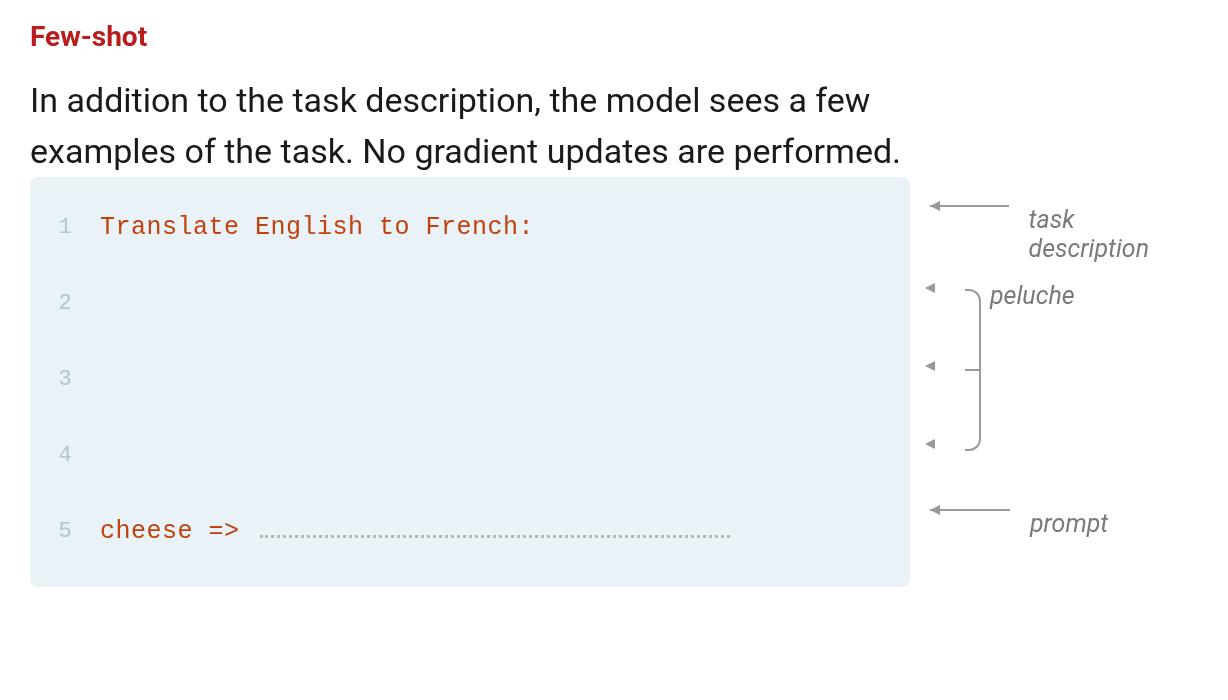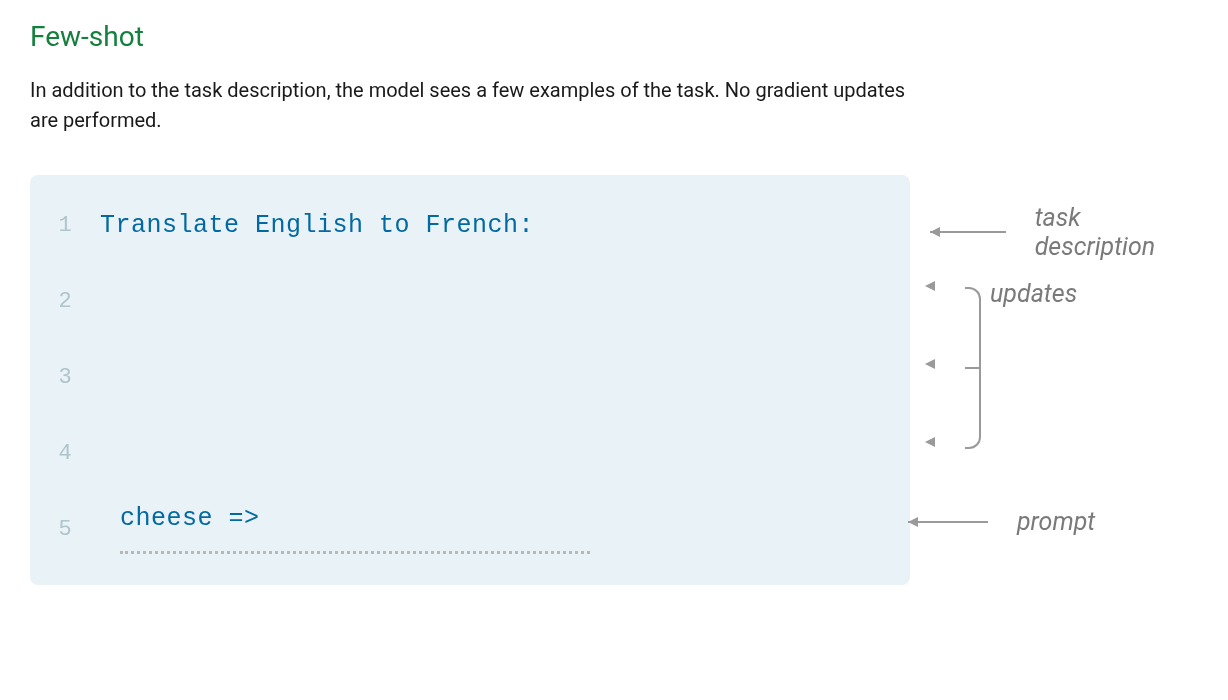"Few-shot" .title { color: #15803d -> #b91c1c; font-weight: 400 -> 700 }
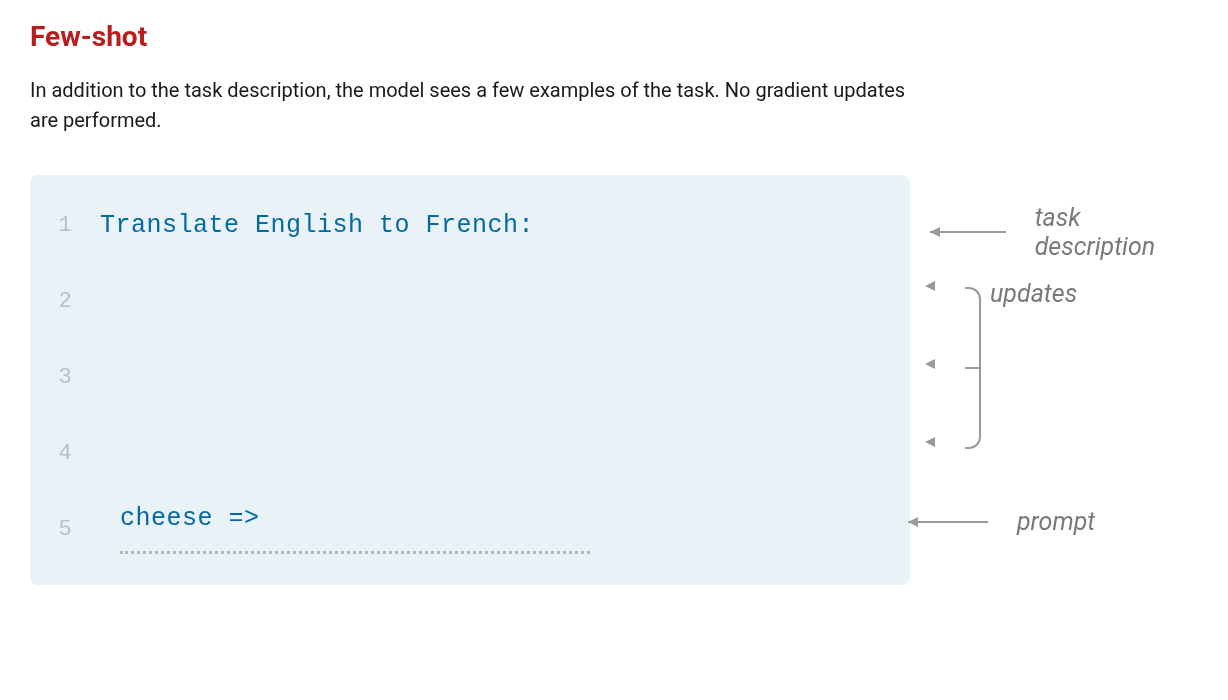"In addition to the task" .description { font-size: 20px -> 34px; margin-bottom: 40px -> none }
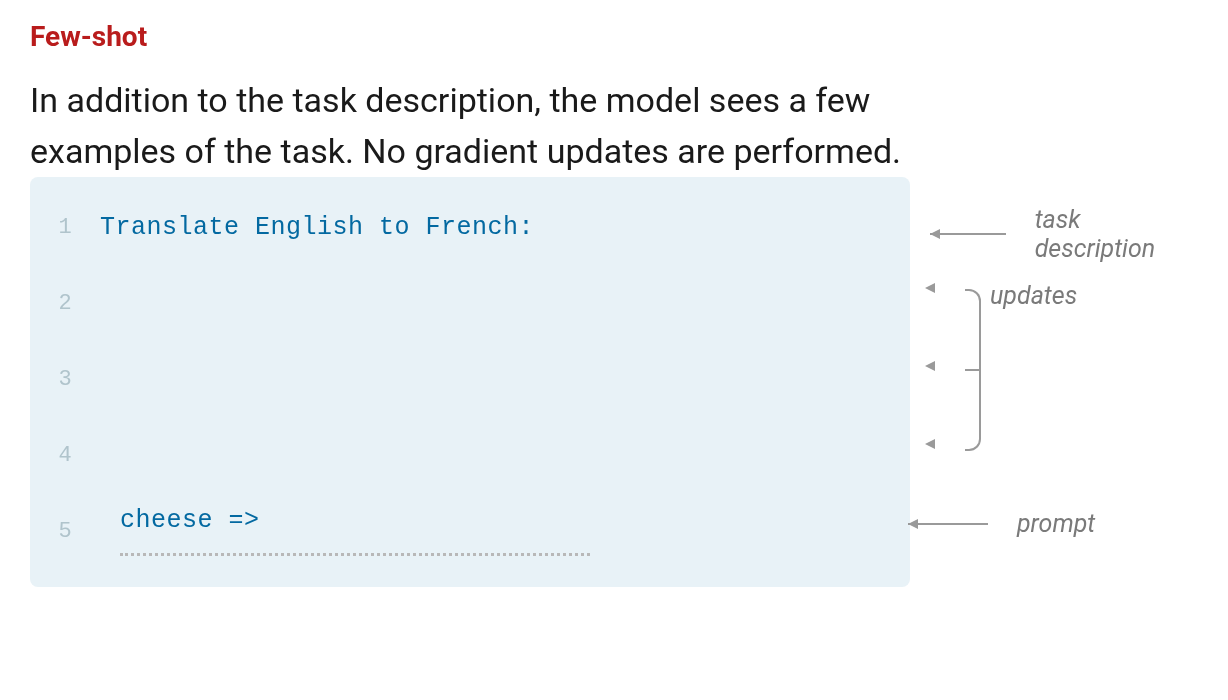"Translate English to French:" .code-text { color: #0369a1 -> #c2410c }
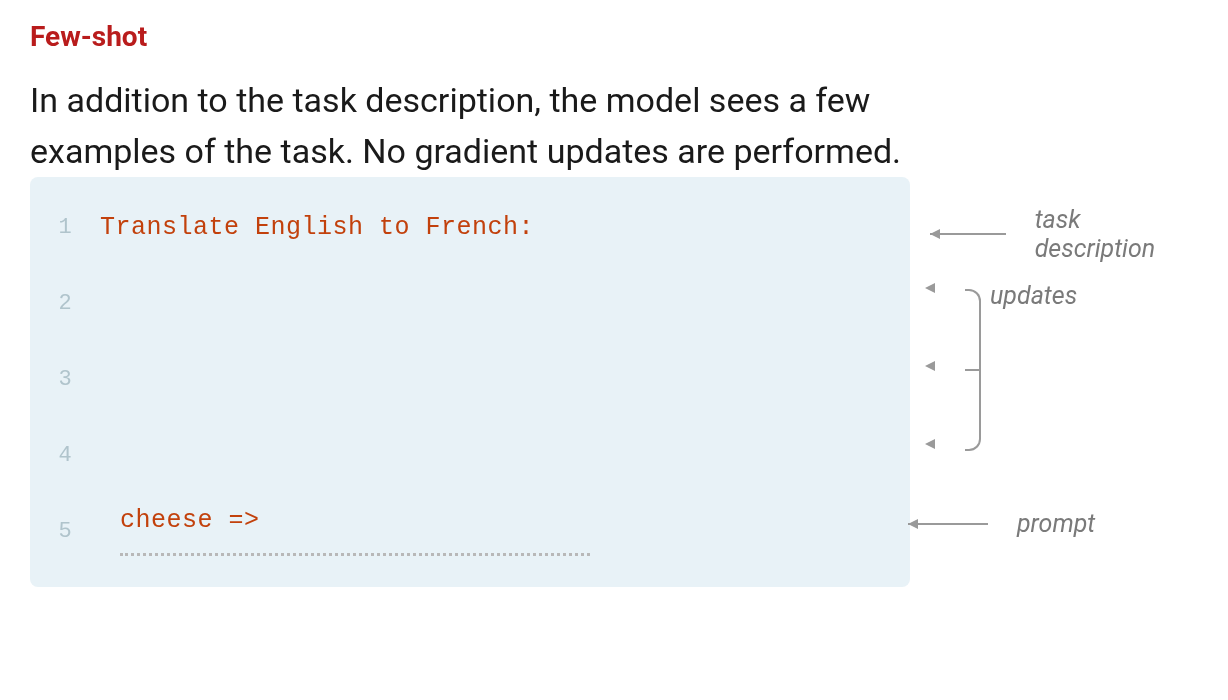"task description" .annotation { align-items: center -> none; gap: 9px -> none }
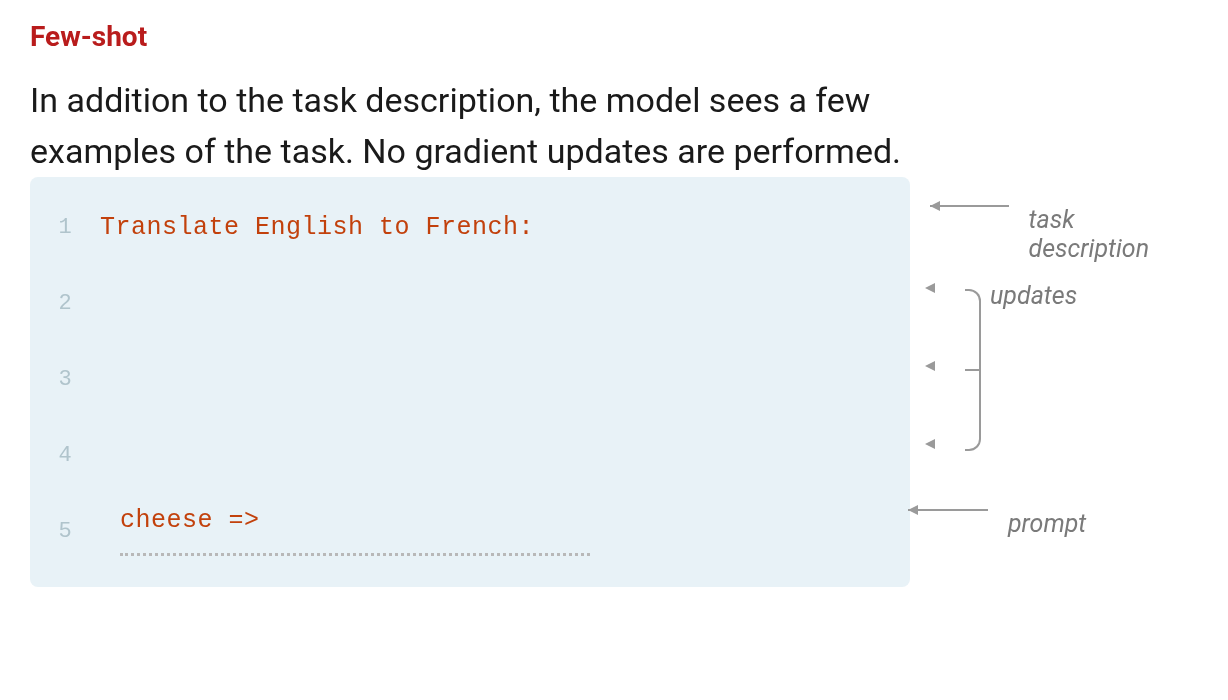"updates" span { text: updates -> peluche }
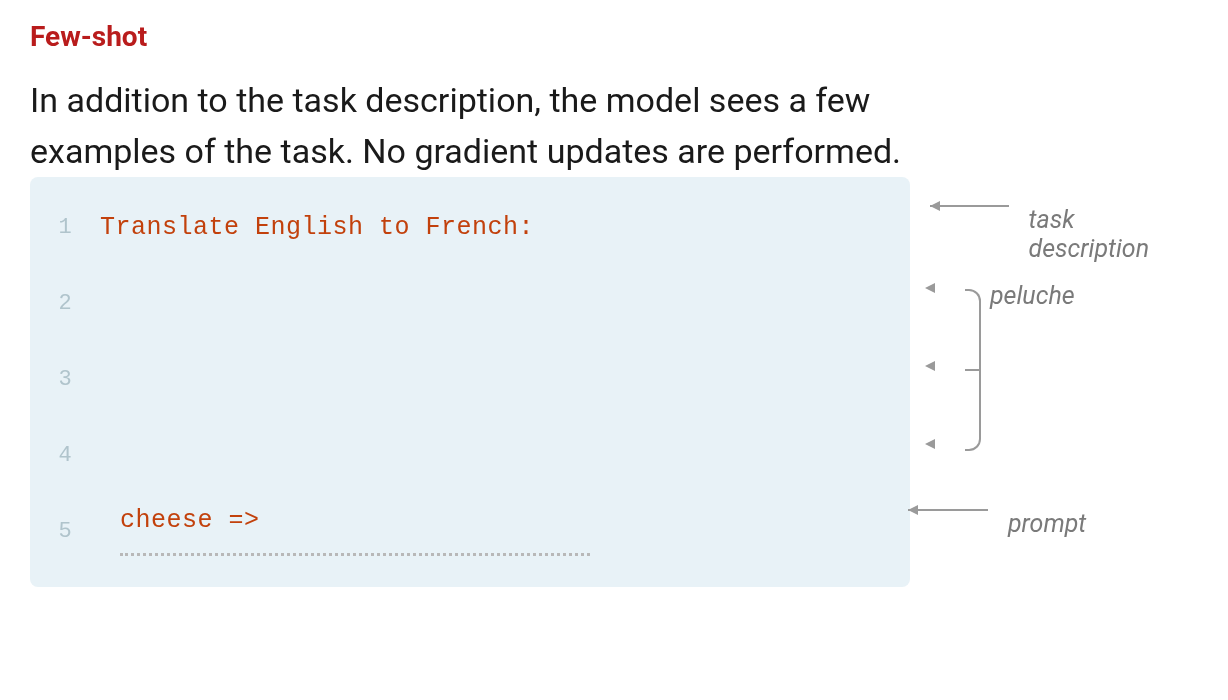"cheese =>" .cheese-row { flex-direction: column -> none }
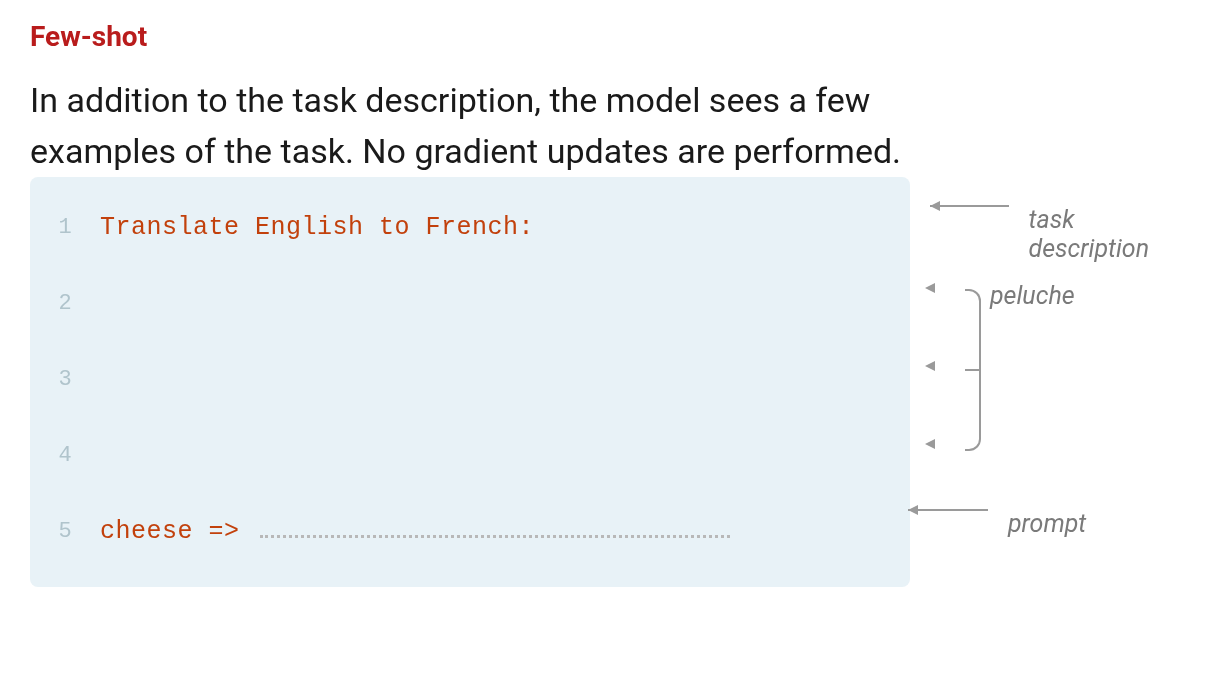"prompt" .ann-prompt { left: 878px -> 900px }
